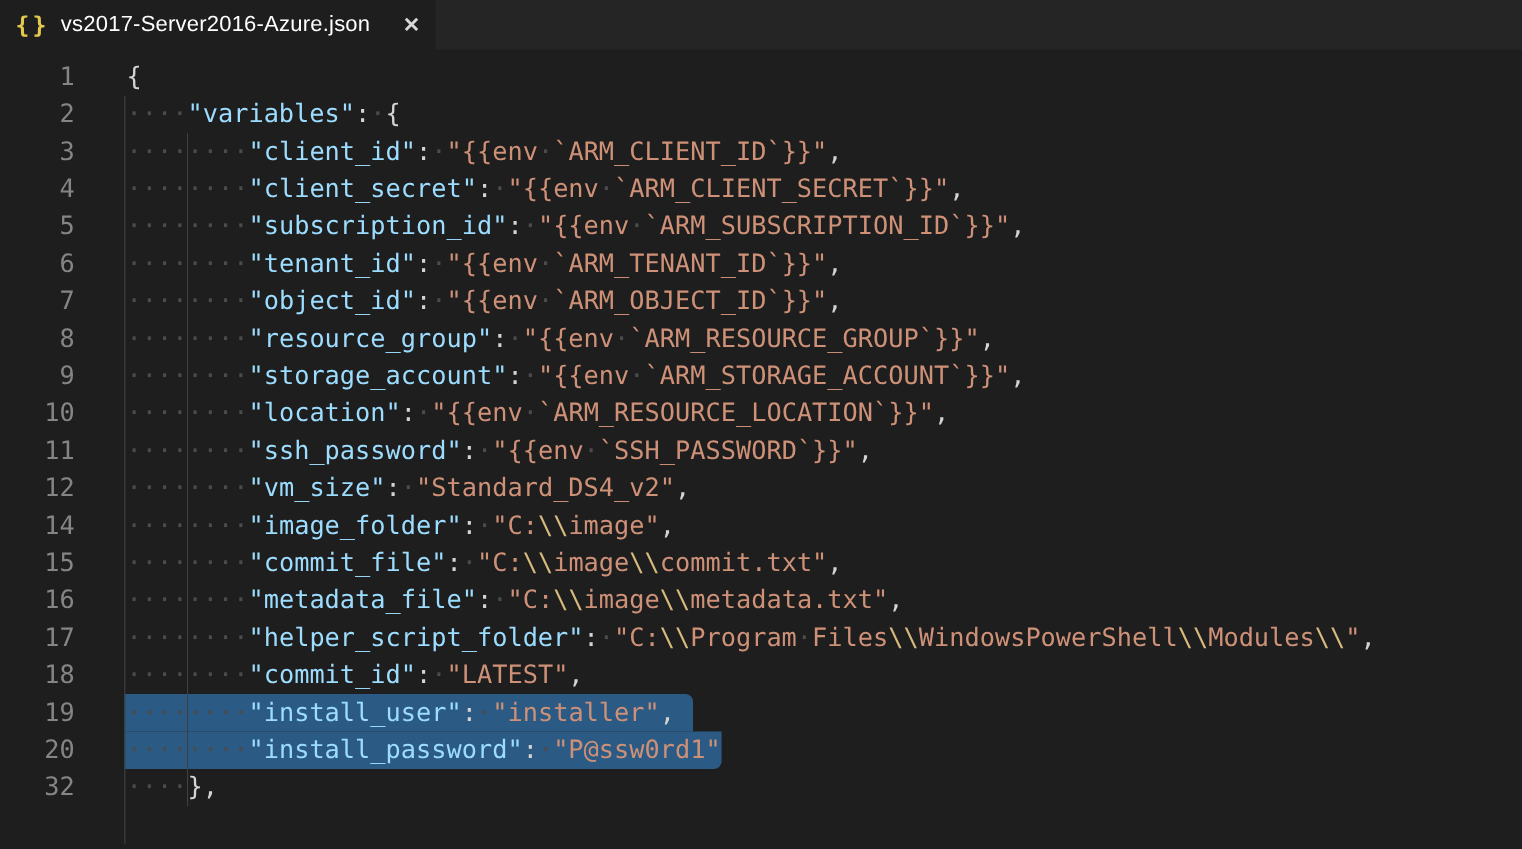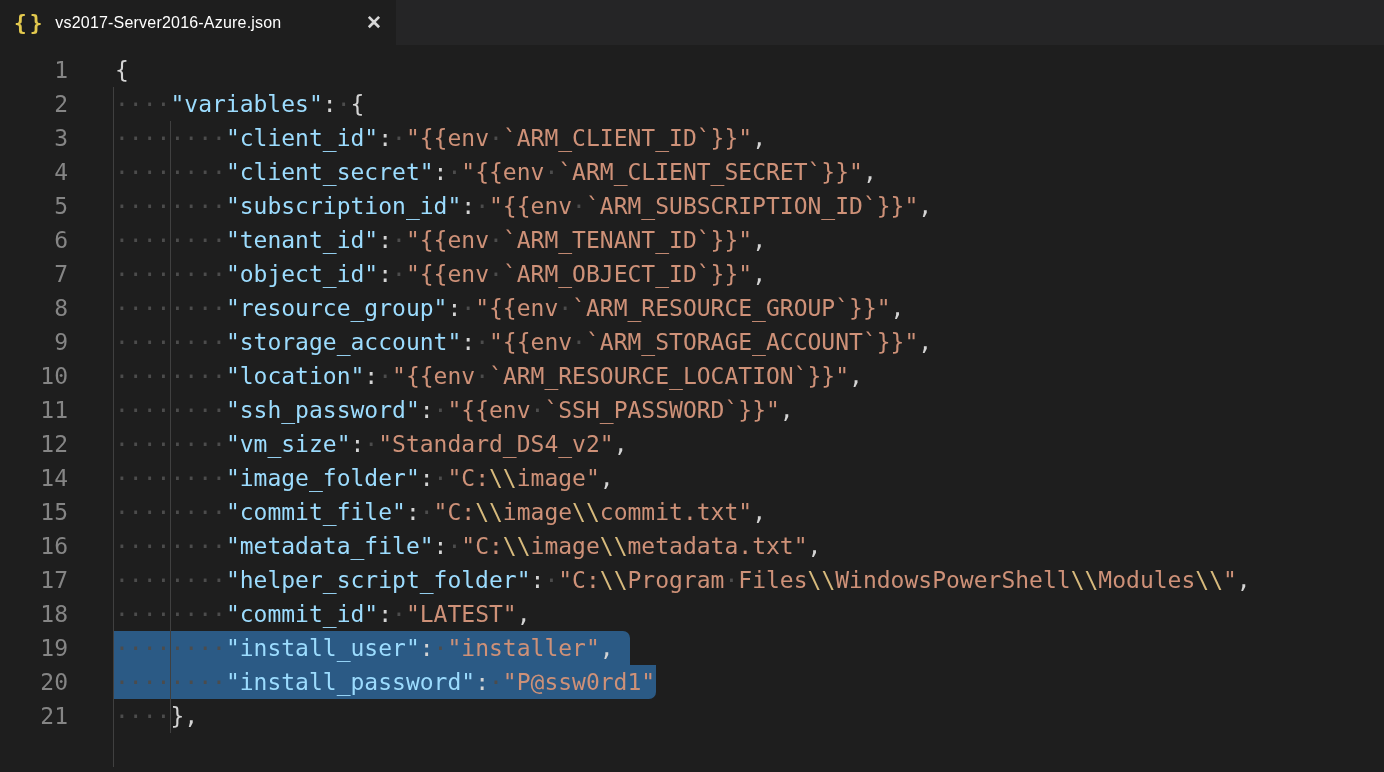"vs2017-Server2016-Azure.json" .tab-label { font-size: 16px -> 20px }
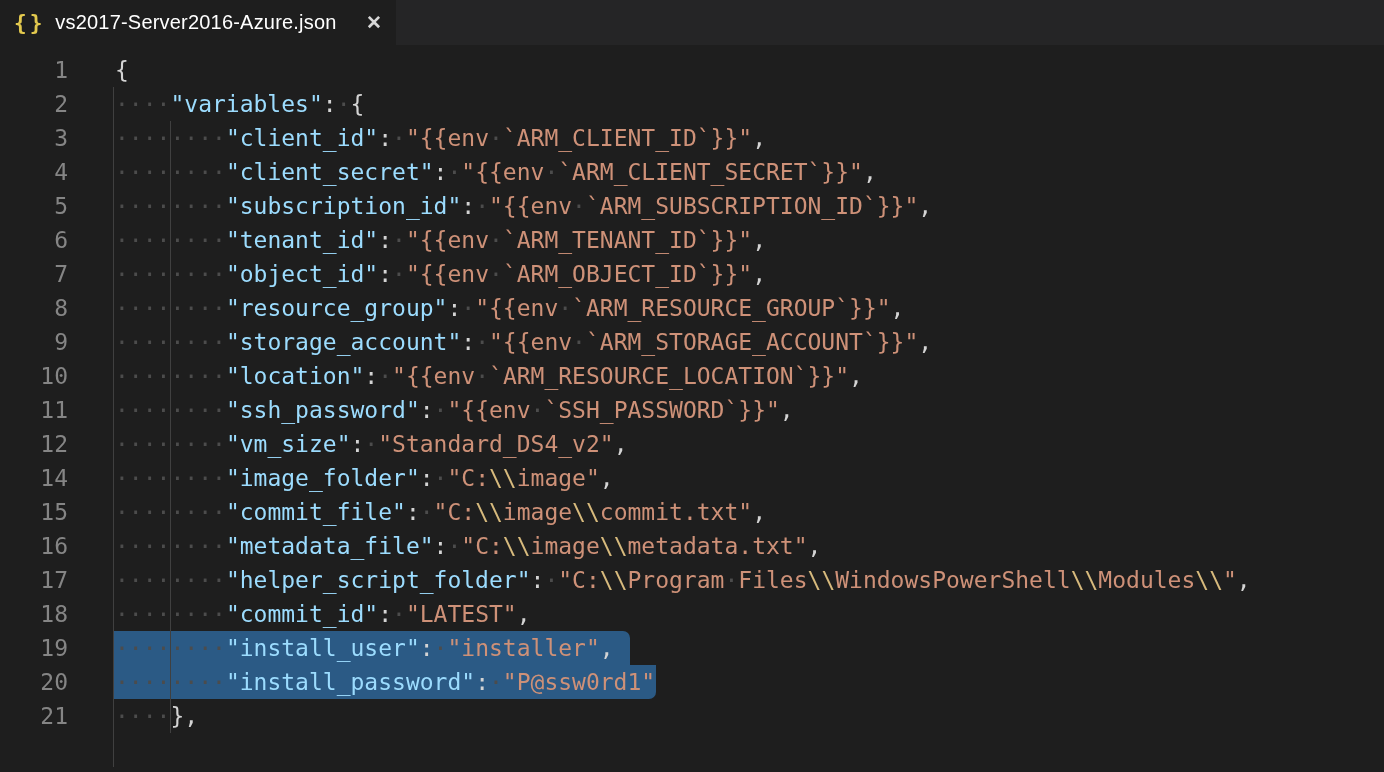"21" div.ln { text: 21 -> 32 }
